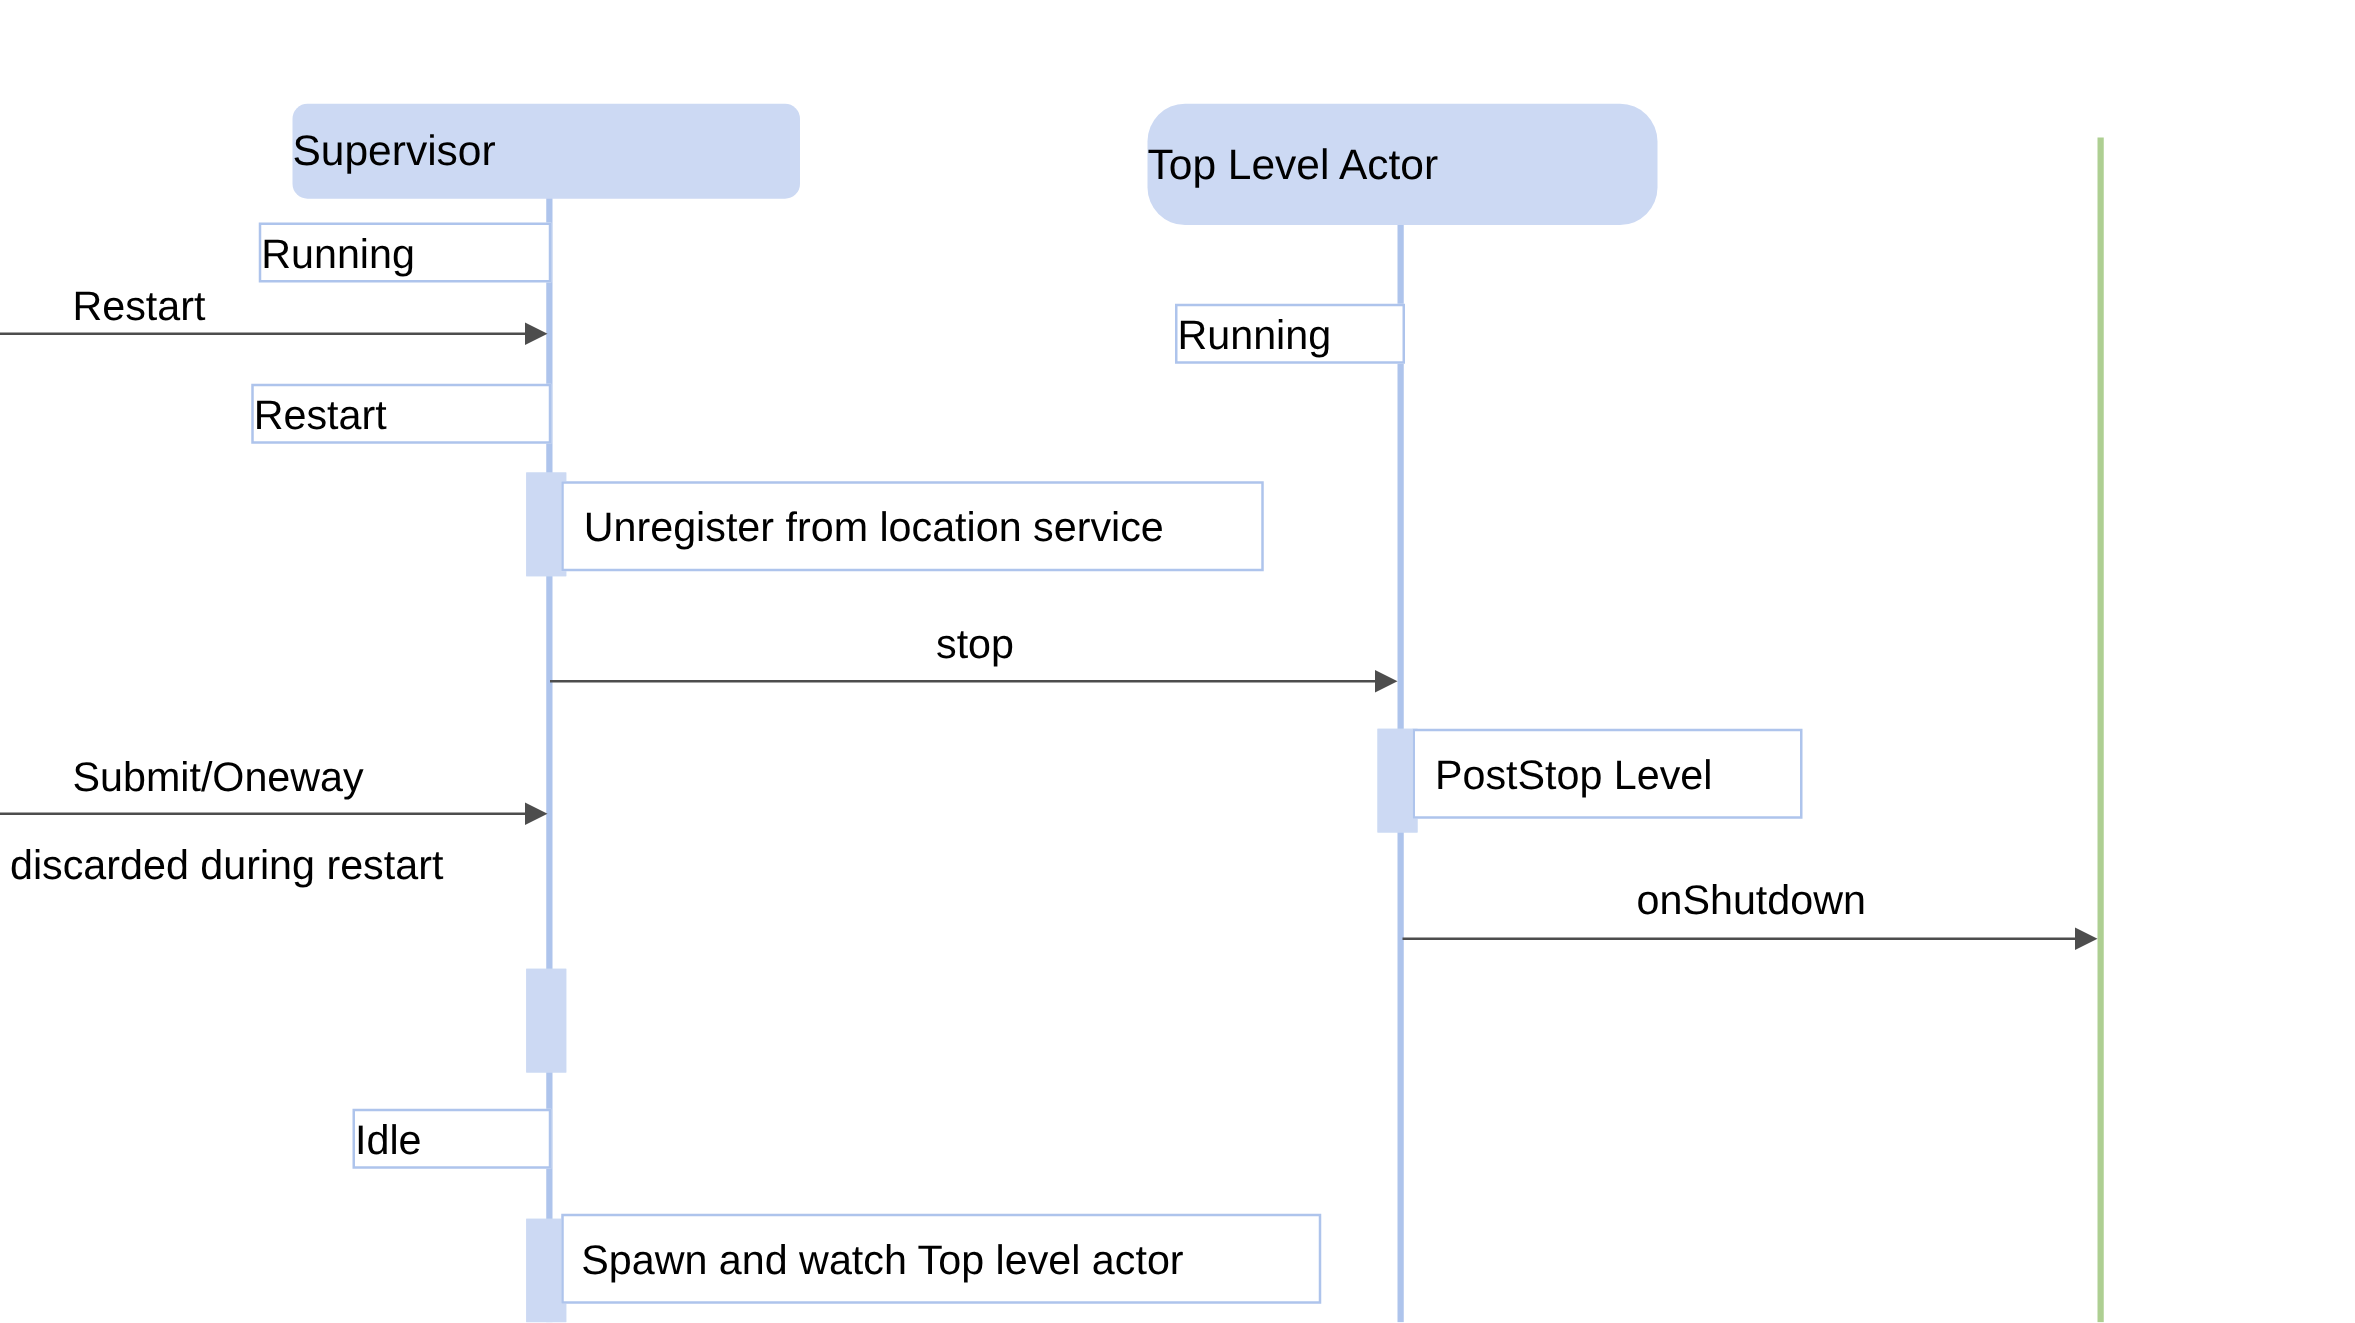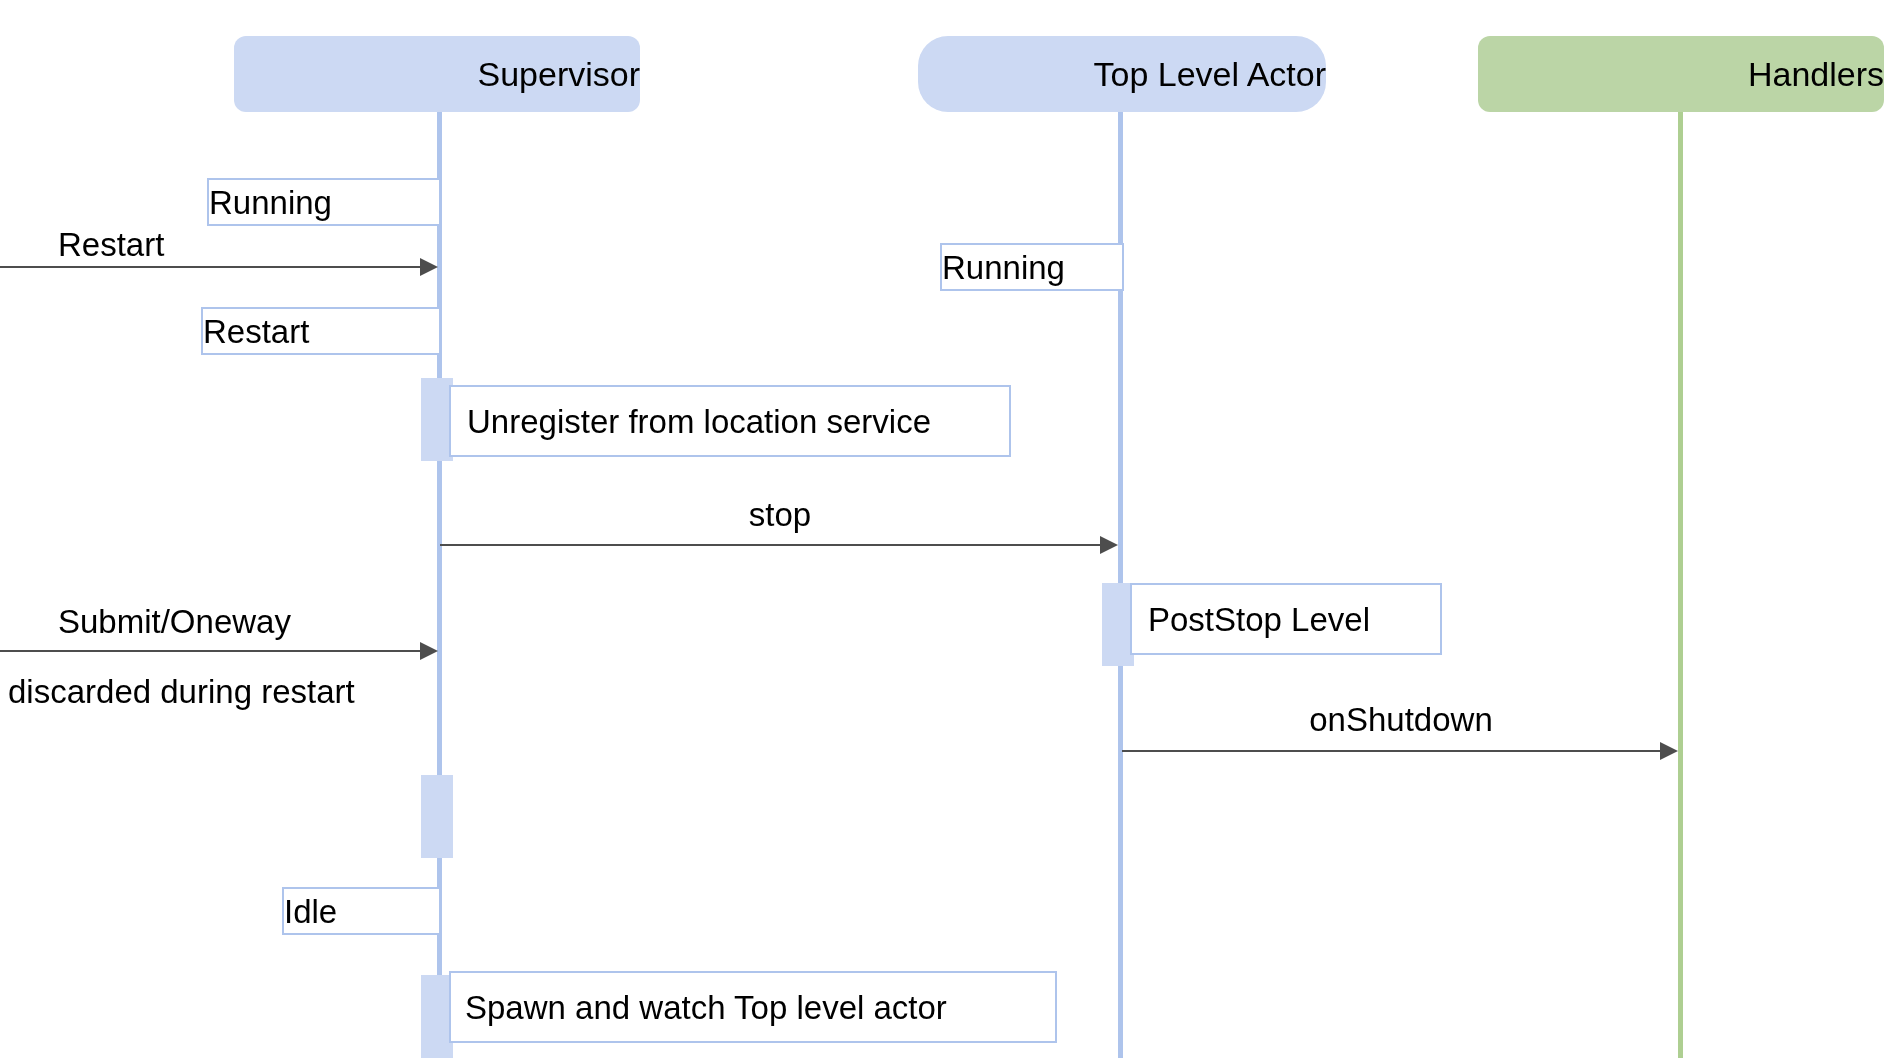"Supervisor" .participant { justify-content: flex-end -> flex-start; margin-top: none -> 47px }
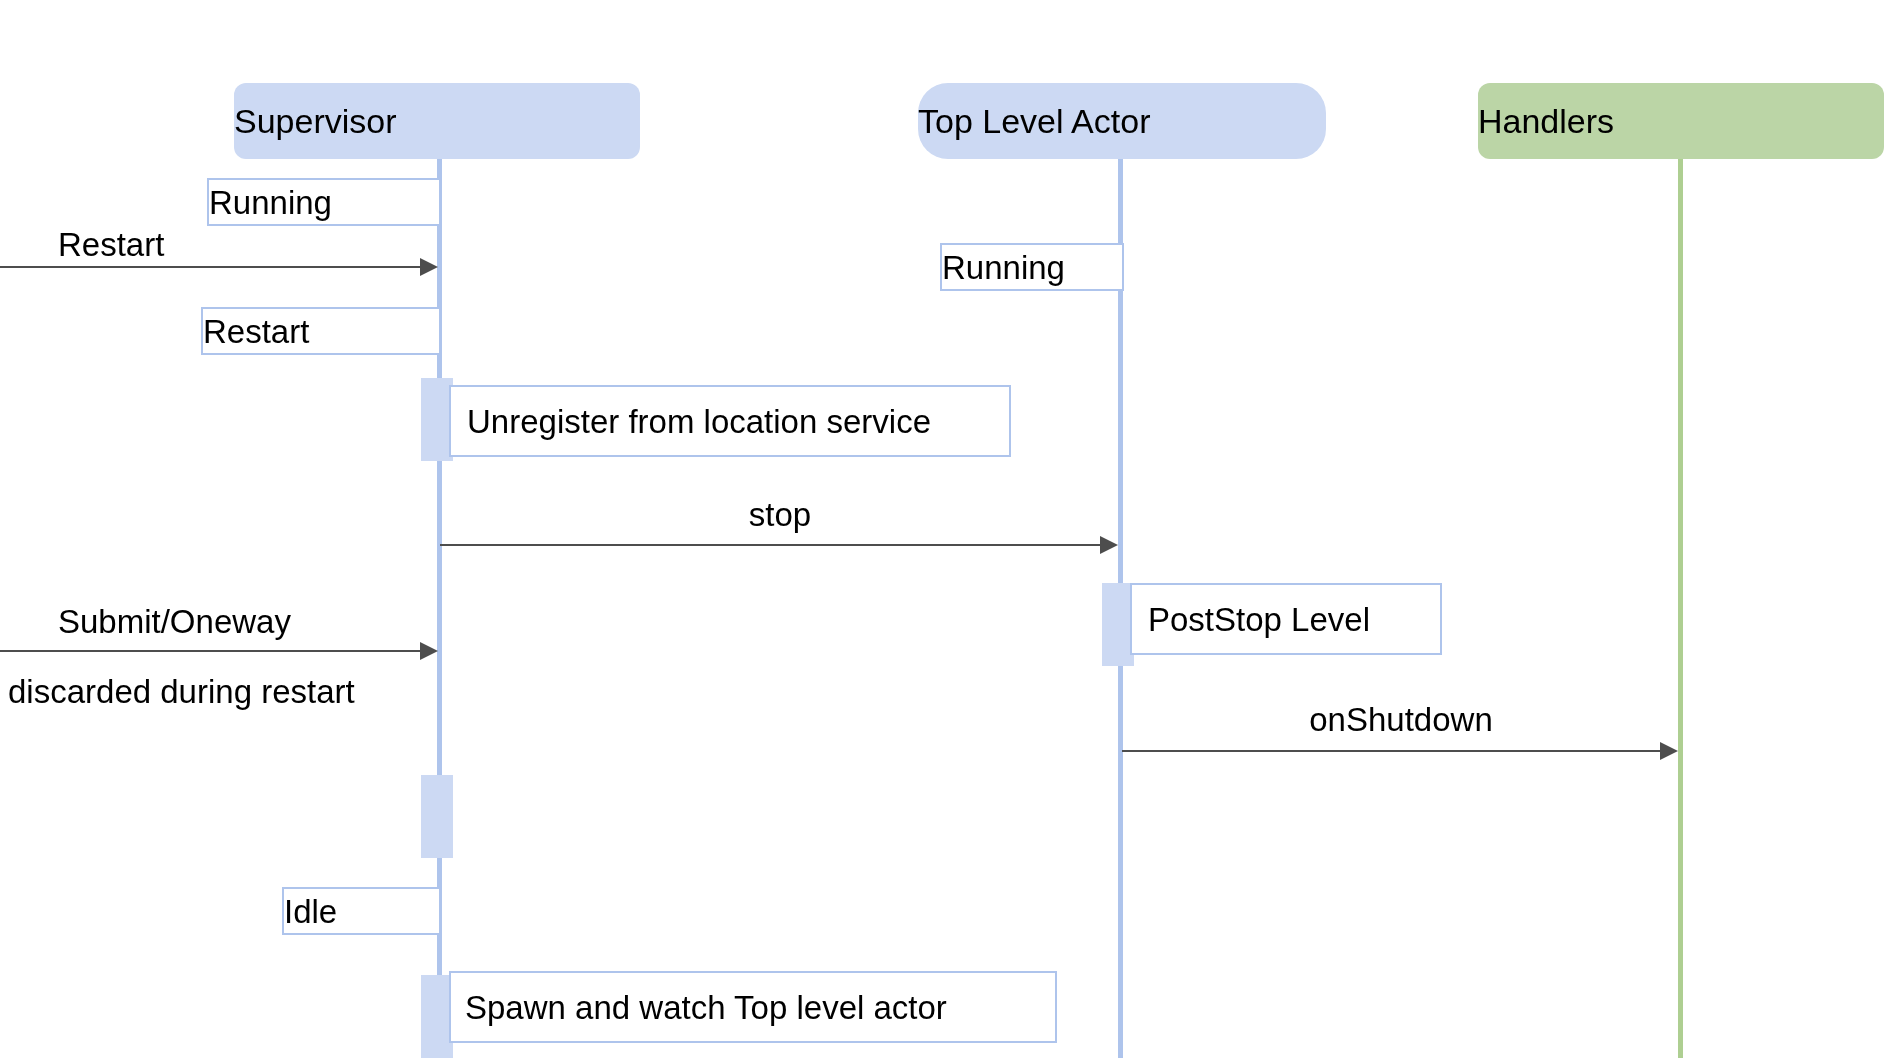"Top Level Actor" div.participant { height: 76px -> 97px }
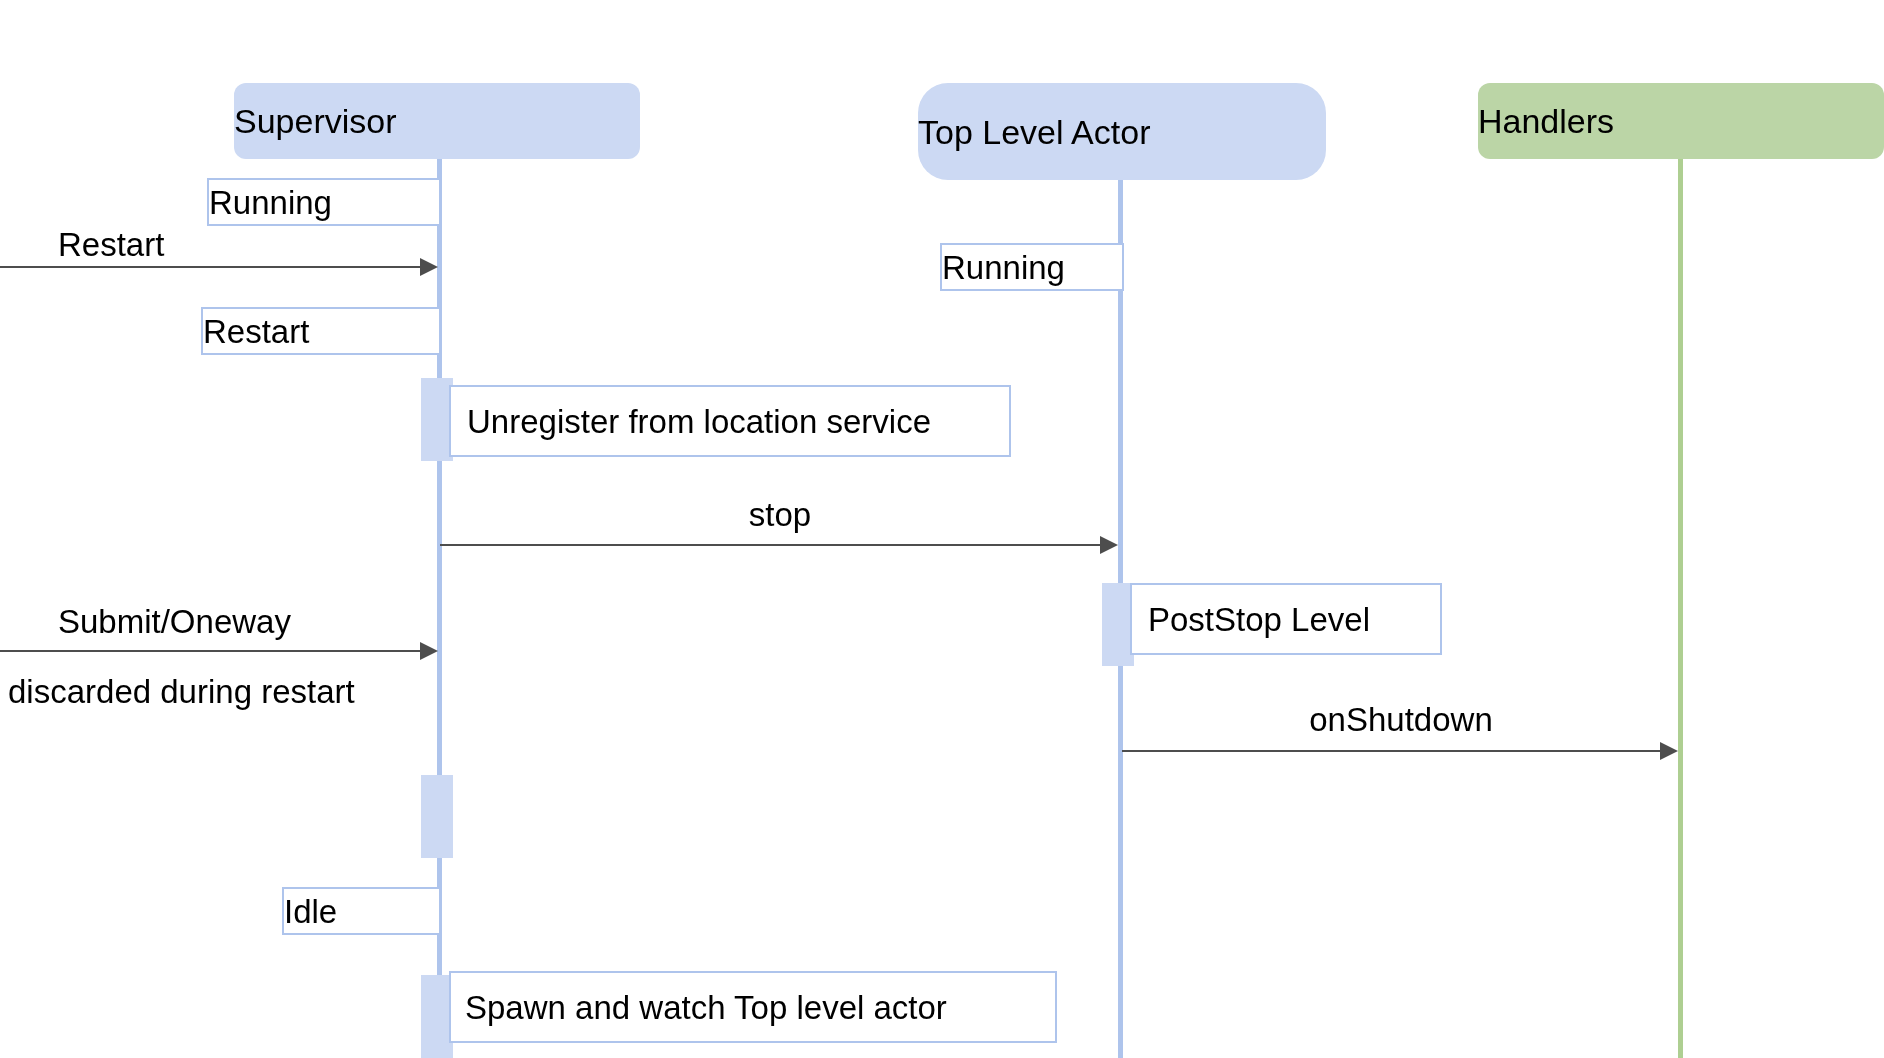"Handlers" div.participant { html: <div> <span>Handlers</span> </div> -> none }
